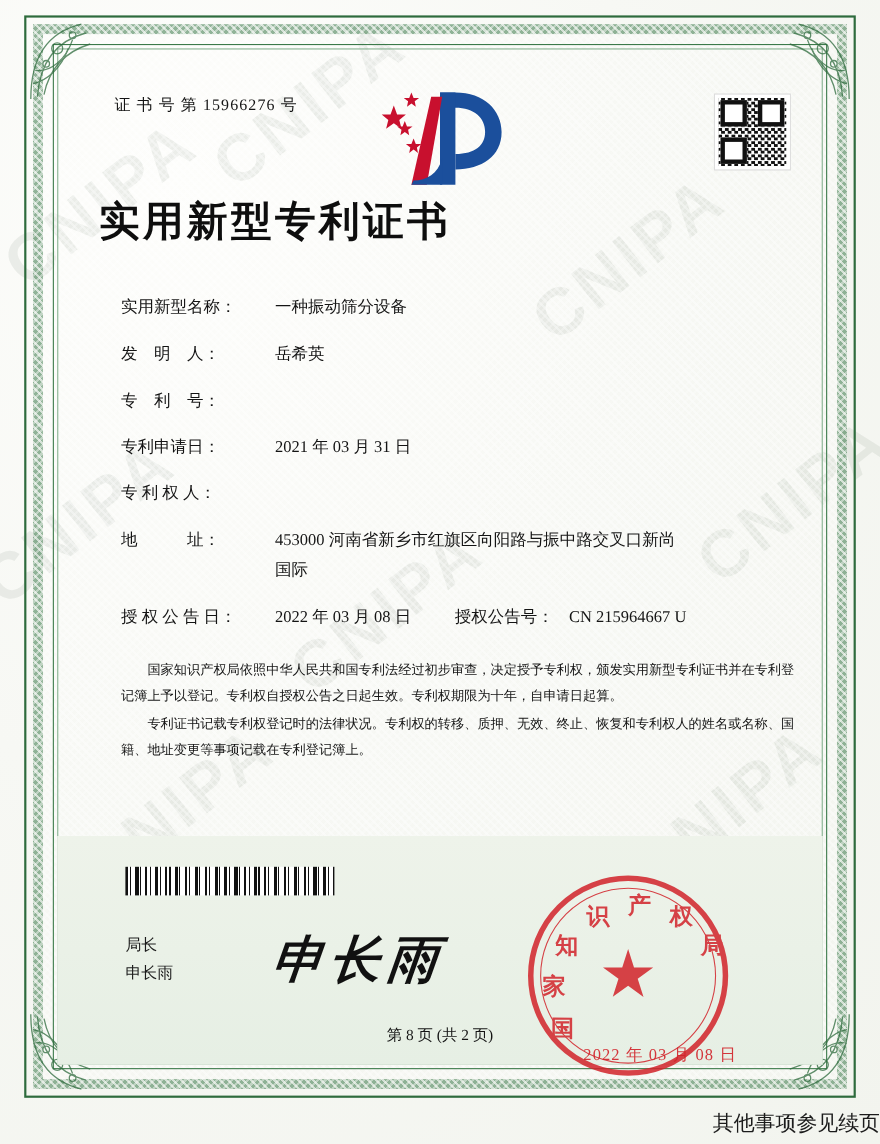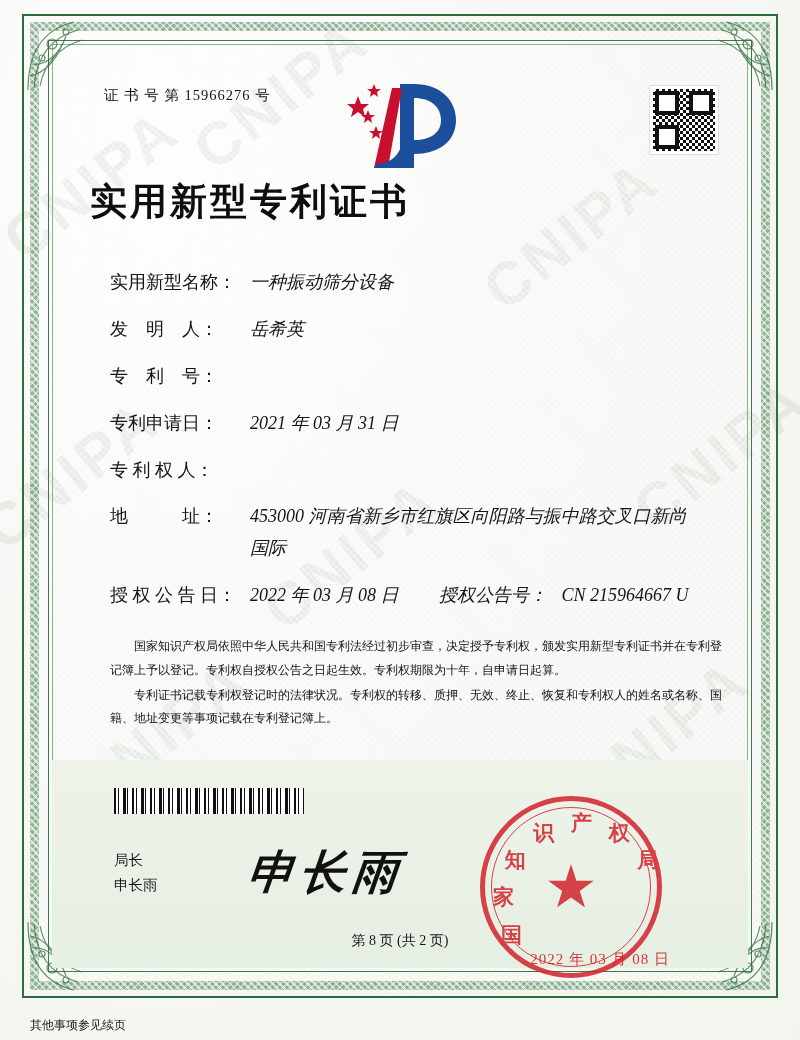"实用新型名称：" .fields { font-size: 18px -> 15px }
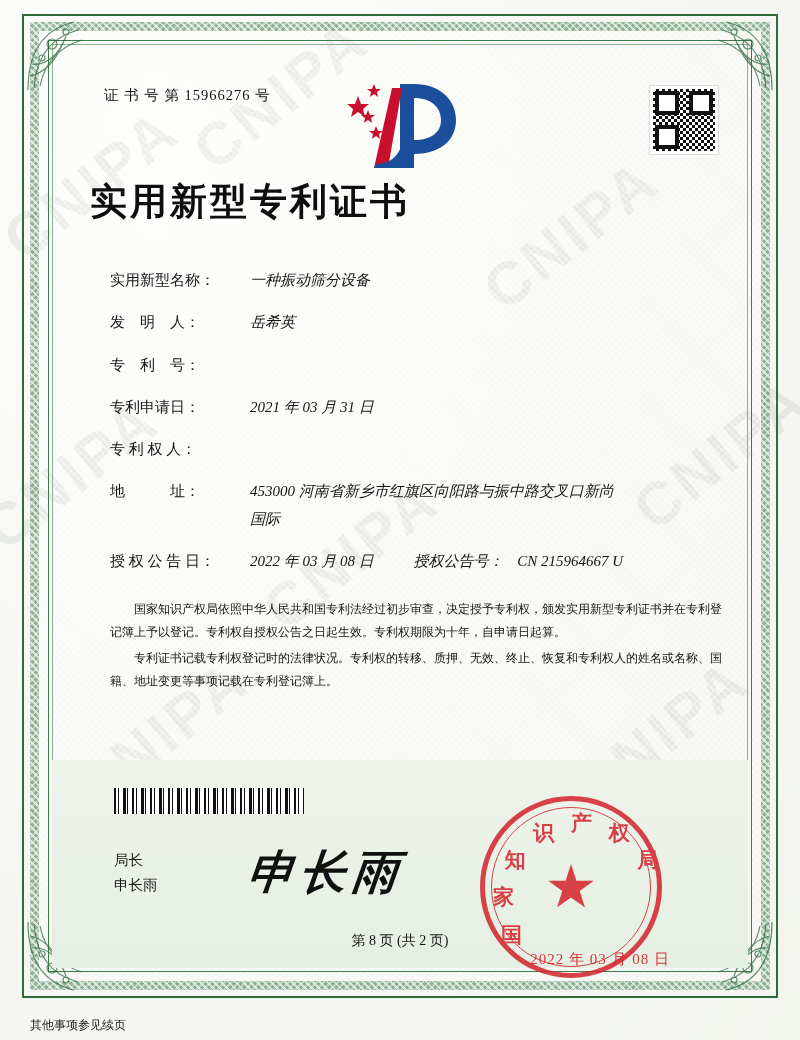"一种振动筛分设备" .f-value { font-style: italic -> none }
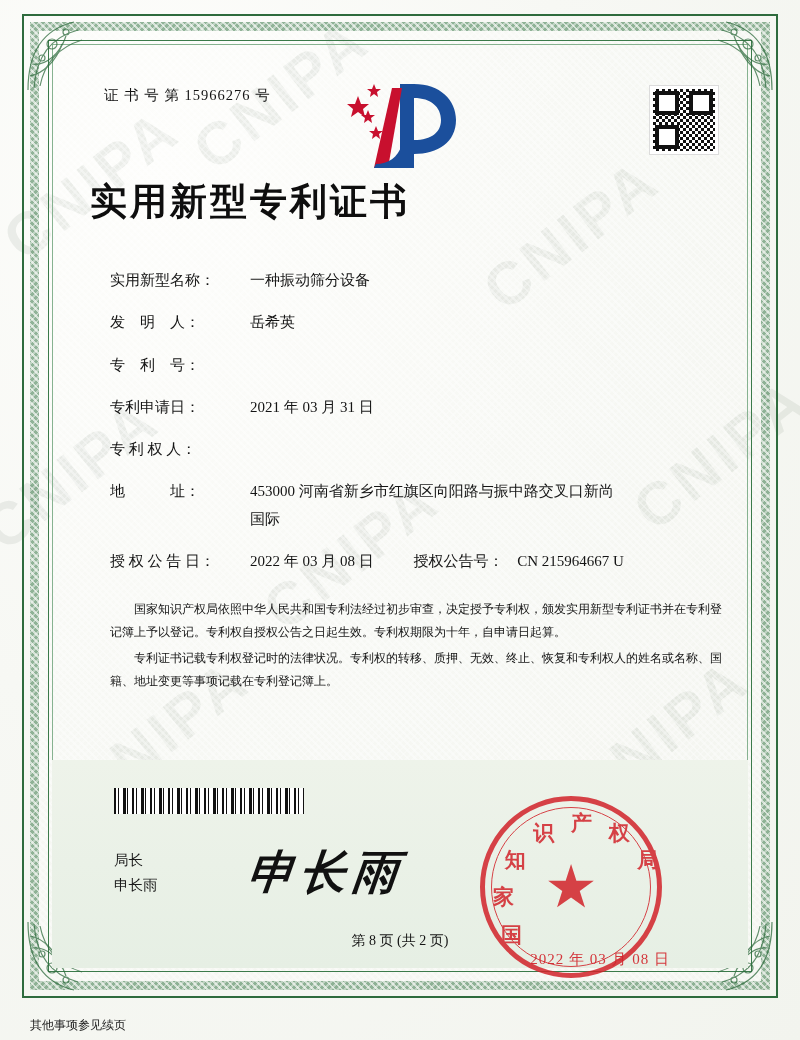"其他事项参见续页" .footer-note { font-size: 12px -> 19px; text-align: left -> right }
